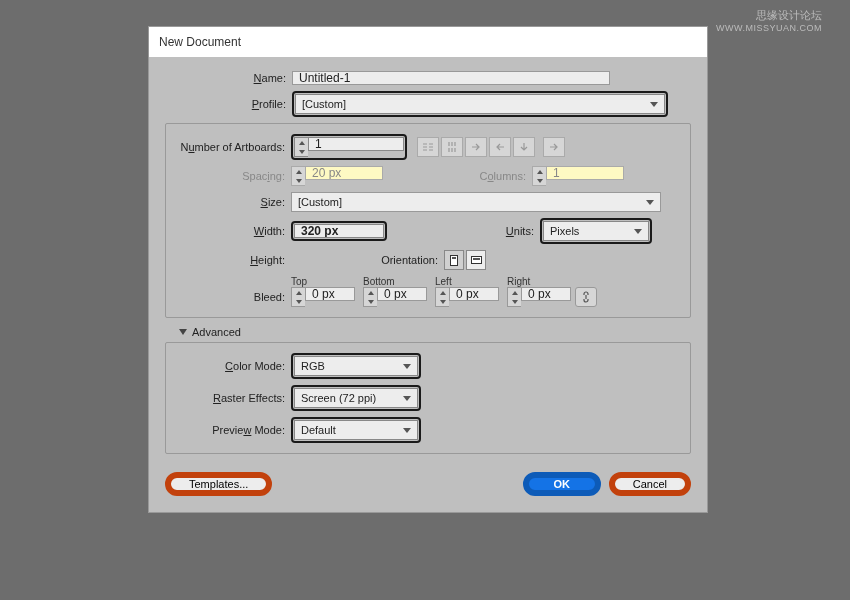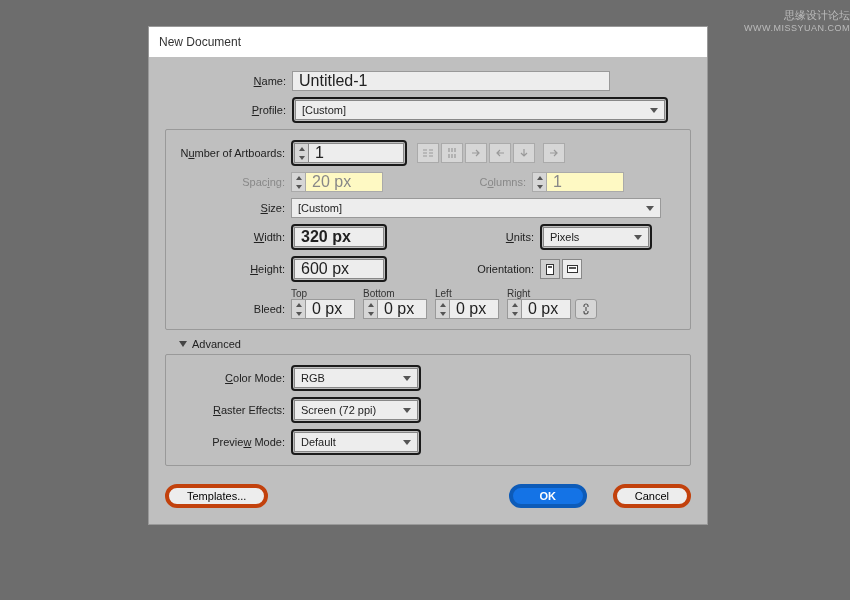"思缘设计论坛" .watermark { right: 0 -> 28px }
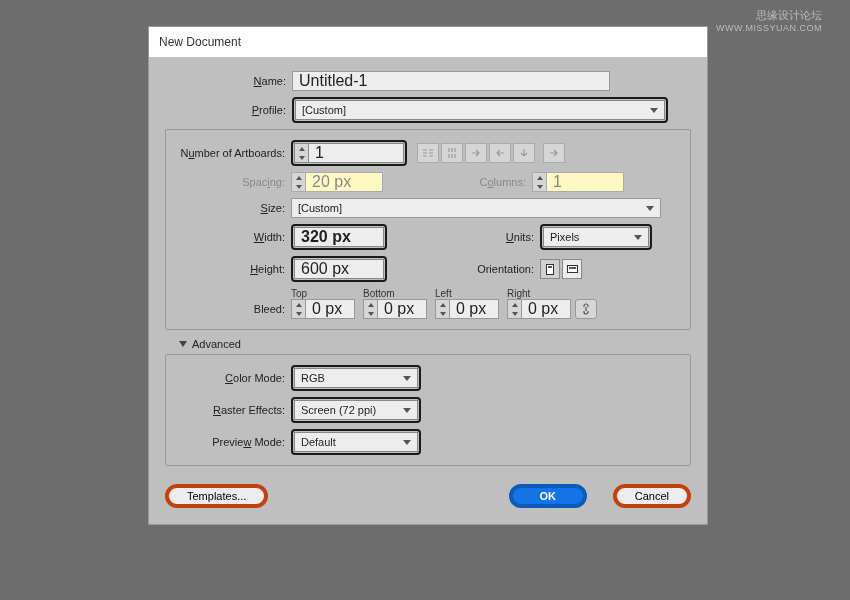"Untitled-1" .input-text { font-size: 16px -> 12px; height: 20px -> 14px }
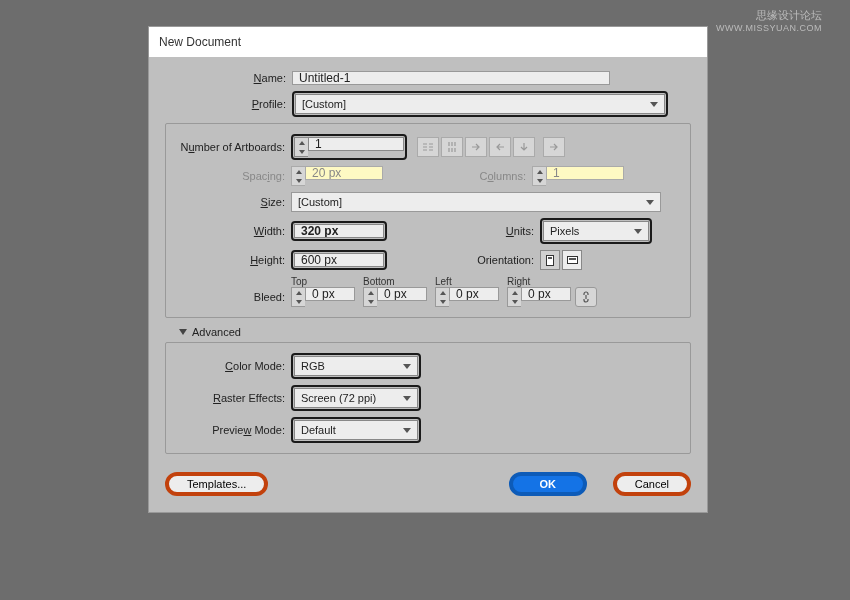"600 px" span.hl { html: <span> <input> </span> -> none }
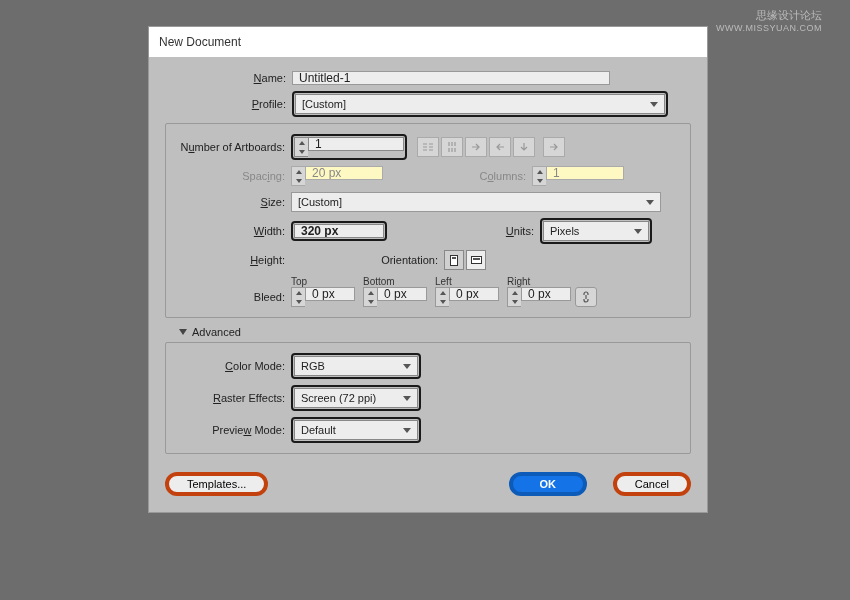"Templates..." .btn { border: 4px solid #c2410c -> 6px solid #c2410c }
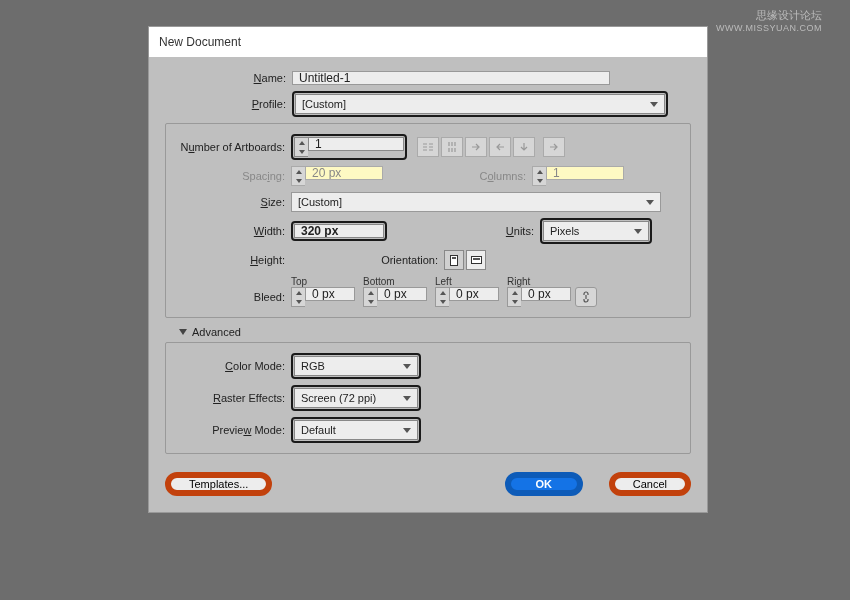"OK" div { gap: 26px -> 8px }
